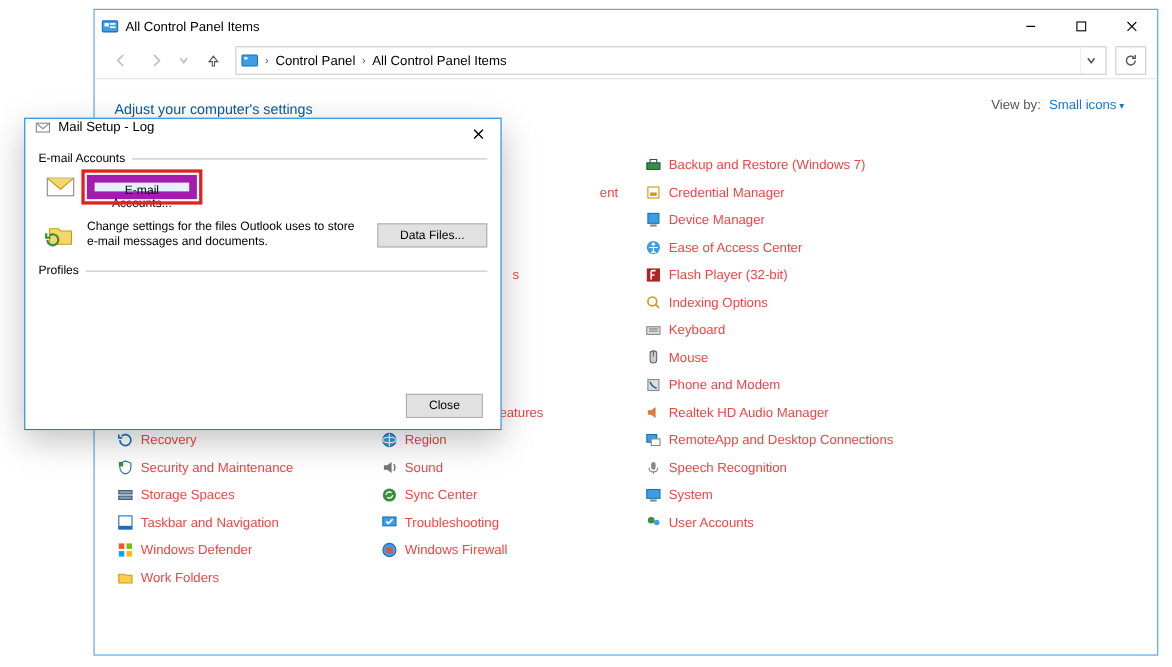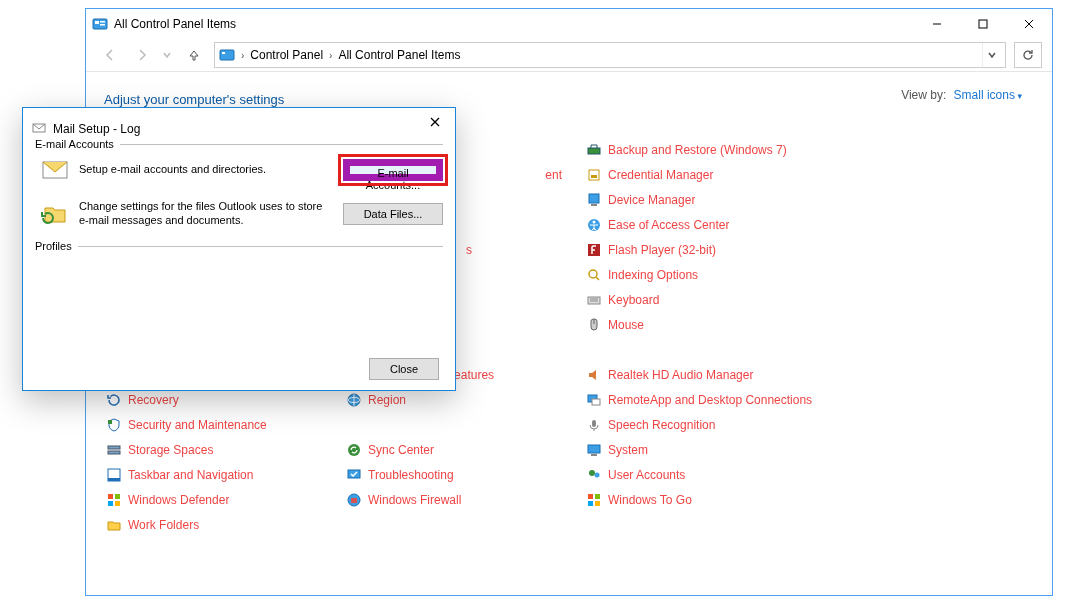"Mail Setup - Log" #mail-title { align-items: flex-end -> flex-start }
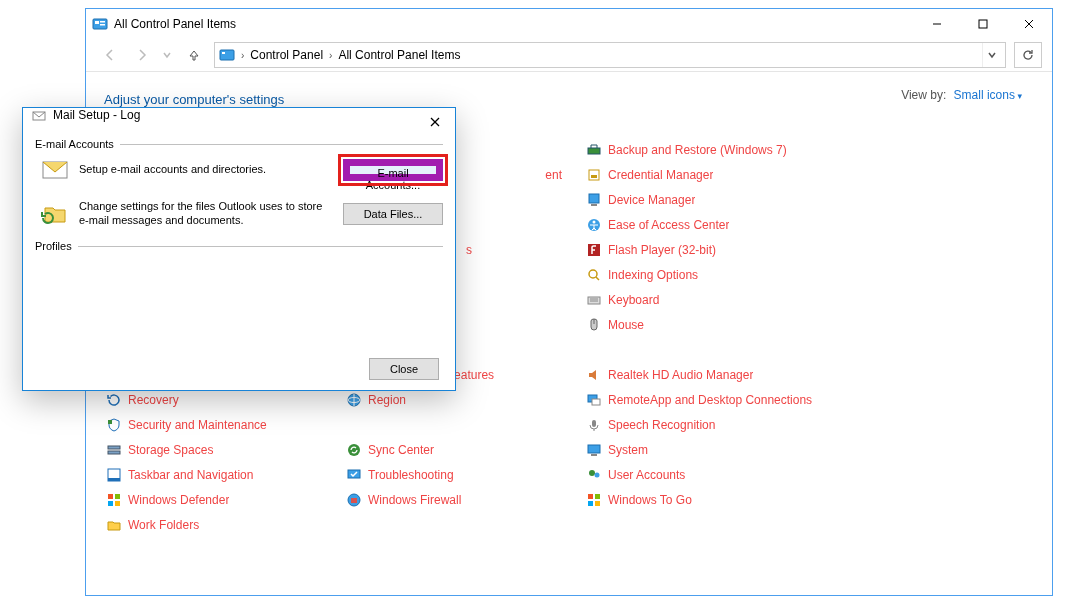"Setup e-mail accounts and directories." div.mr-text { html: <div>Setup e-mail accounts and directories.</div> -> none }
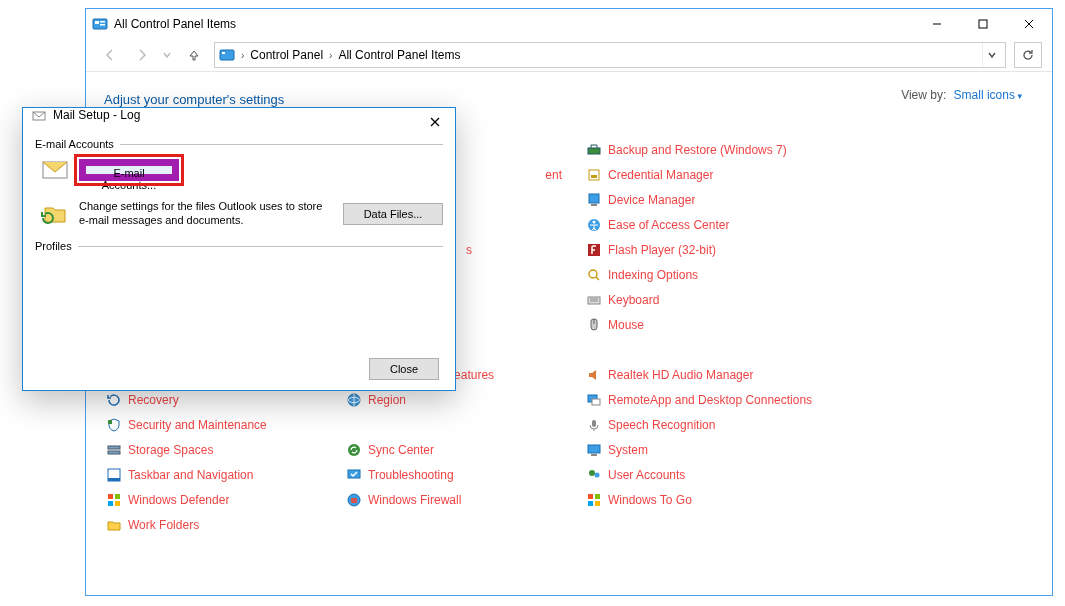"Phone and Modem" div.cp-item { html: none -> <div> <span> <svg> <rect></rect> <path></path> </svg> </span> <a>Phone and Modem</a> </div> }
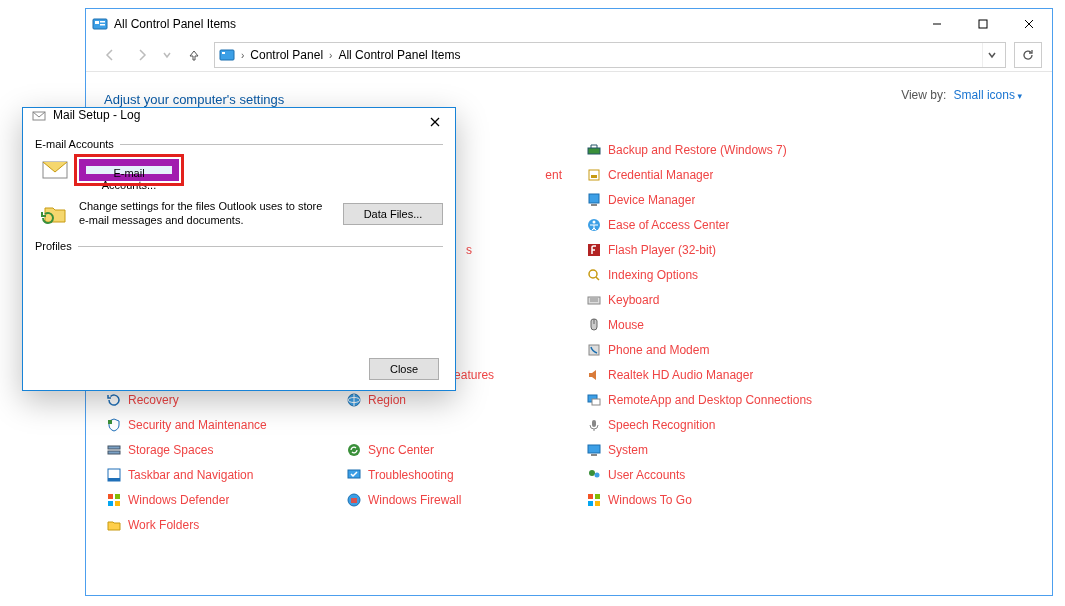"Sound" div.cp-item { html: none -> <div> <span> <svg> <path></path> <path></path> </svg> </span> <a>Sound</a> </div> }
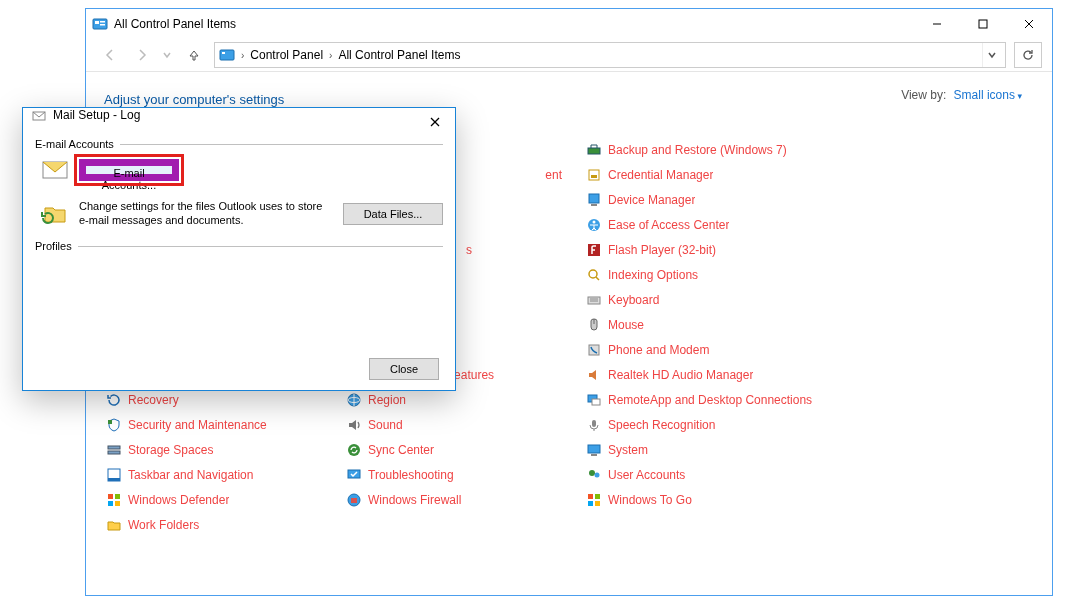"Windows To Go" div.cp-item { html: <div> <span> <svg> <rect></rect> <rect></rect> <rect></rect> <rect></rect> </svg> </span> <a>Windows To Go</a> </div> -> none }
